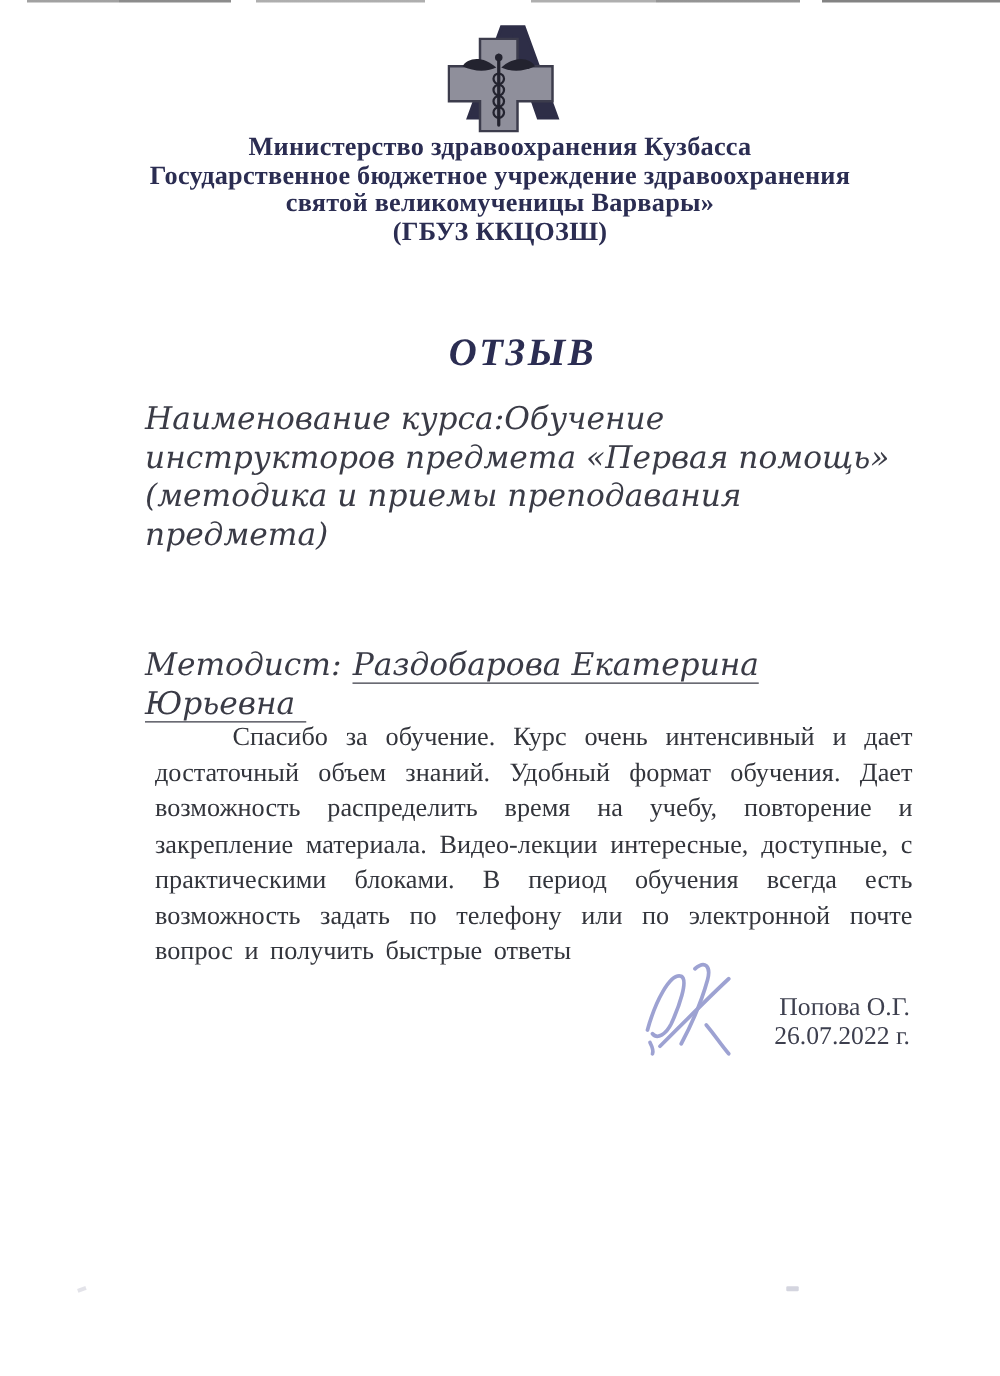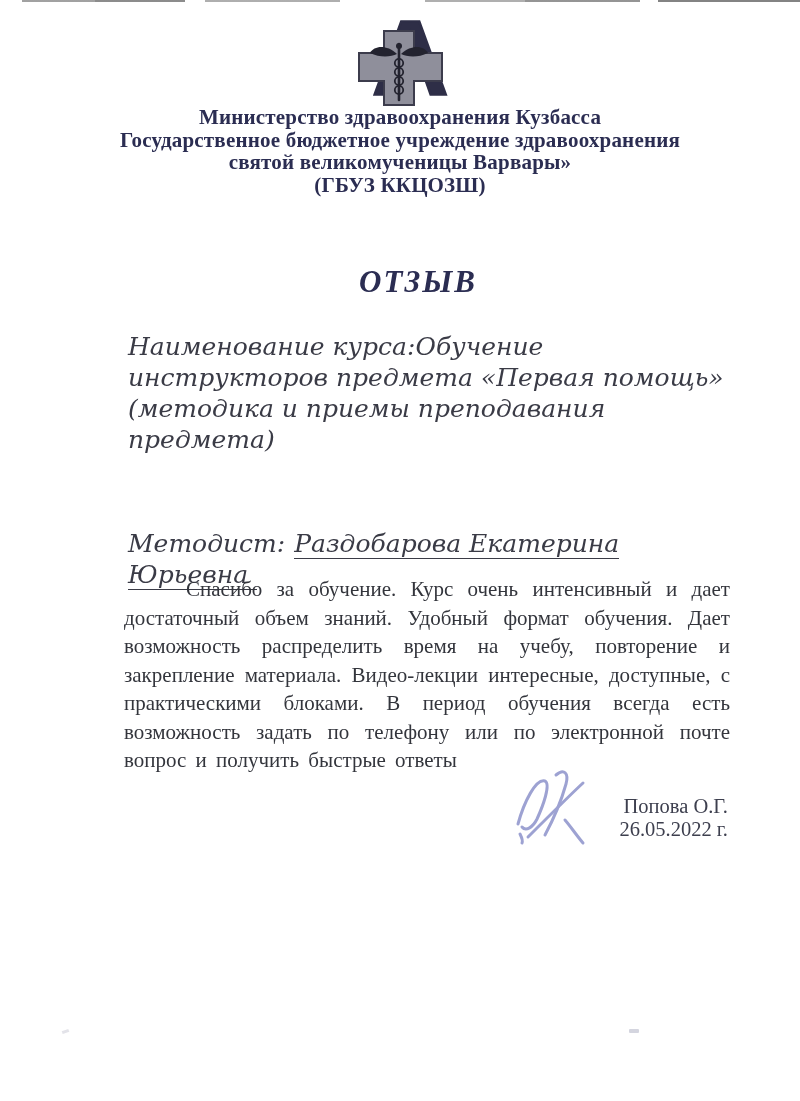"Наименование курса:Обучение инструкторов" .field { margin: 16px -> 4px }
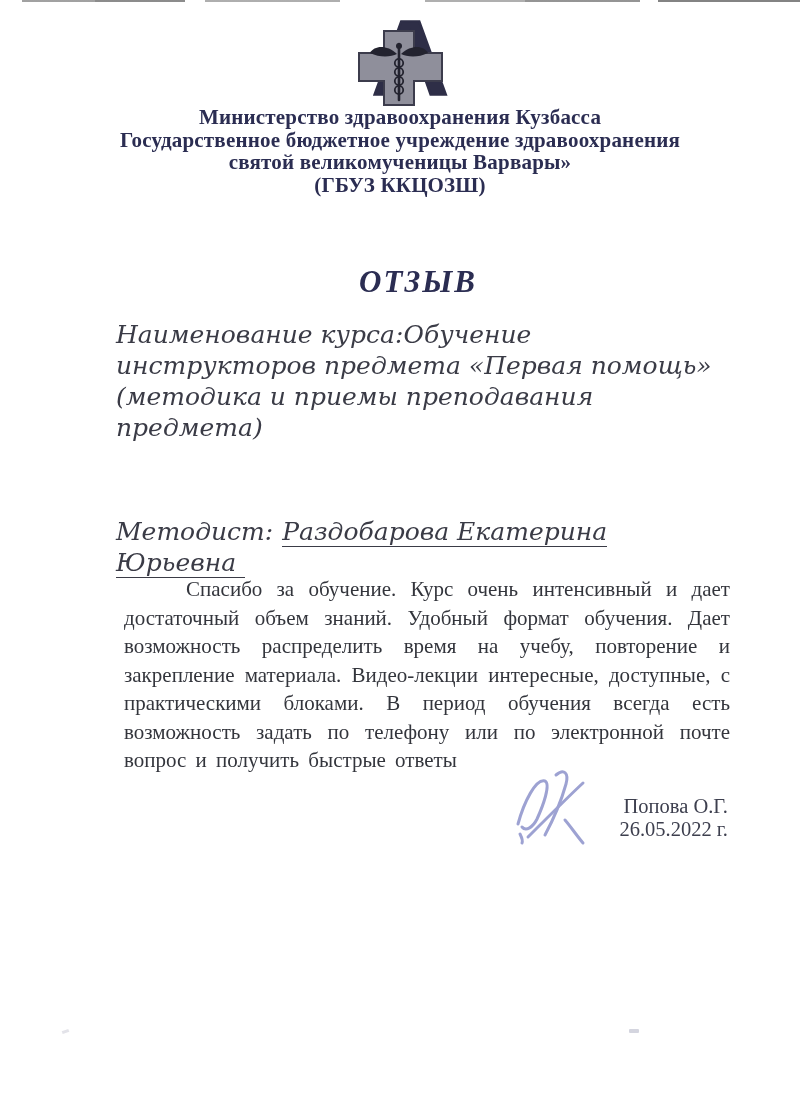"26.05.2022 г." div.sig-date { text: 26.05.2022 -> 26.07.2022 }
